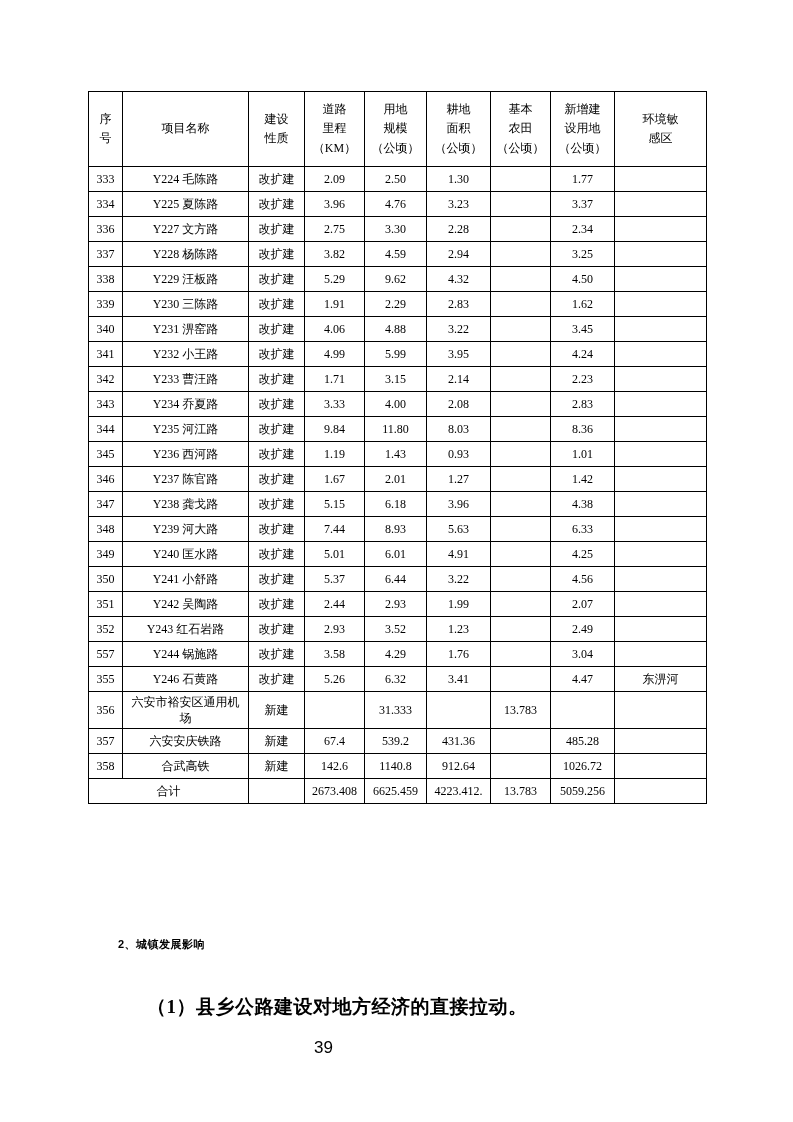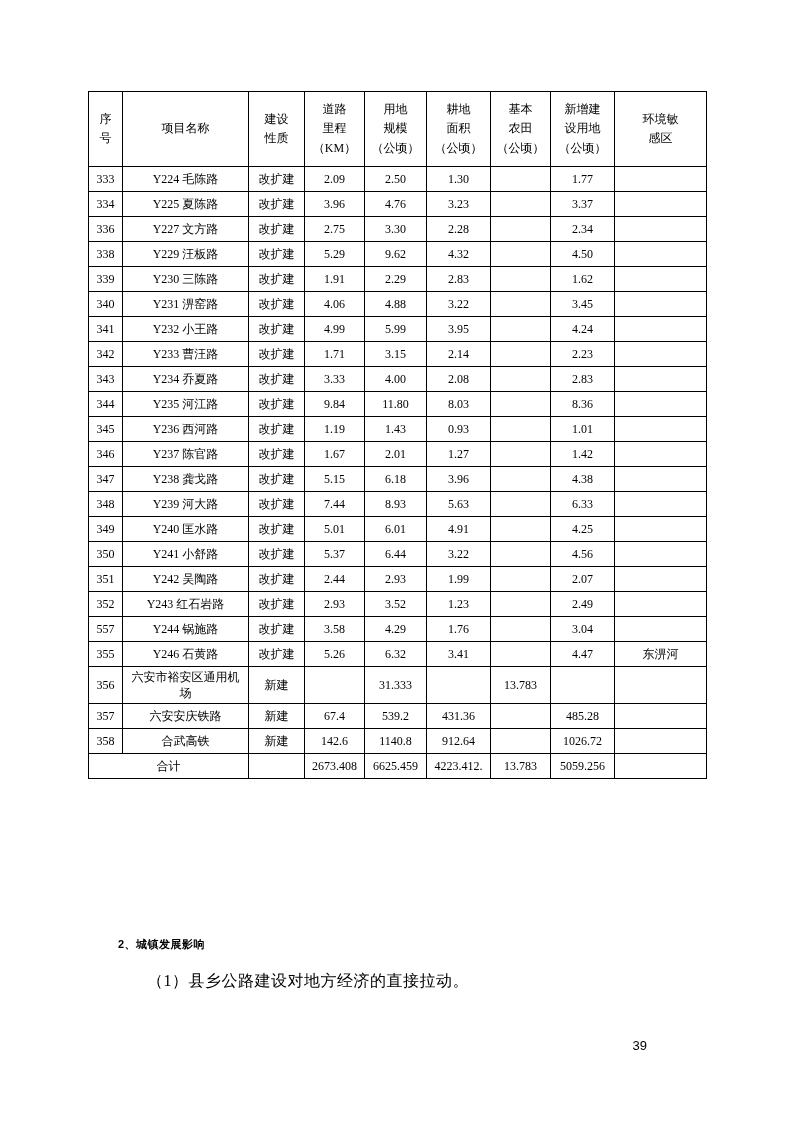"337" tr { html: none -> <tr> <td>337</td> <td>Y228 杨陈路</td> <td>改扩建</td> <td>3.82</td> <td>4.59</td> <td>2.94</td> <td></td> <td>3.25</td> <td></td> </tr> }
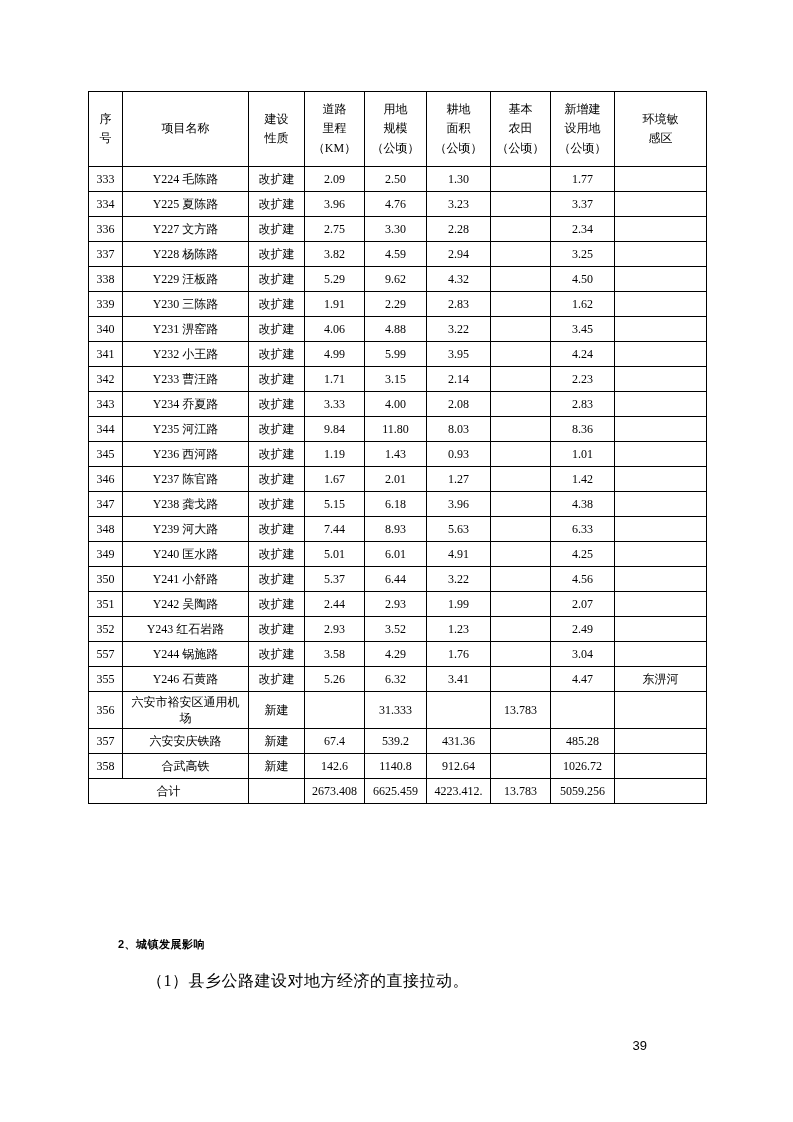"（1）县乡公路建设对地方经济的直接拉动。" .section-paragraph { font-size: 16px -> 19px; font-weight: none -> bold; top: 971px -> 994px }
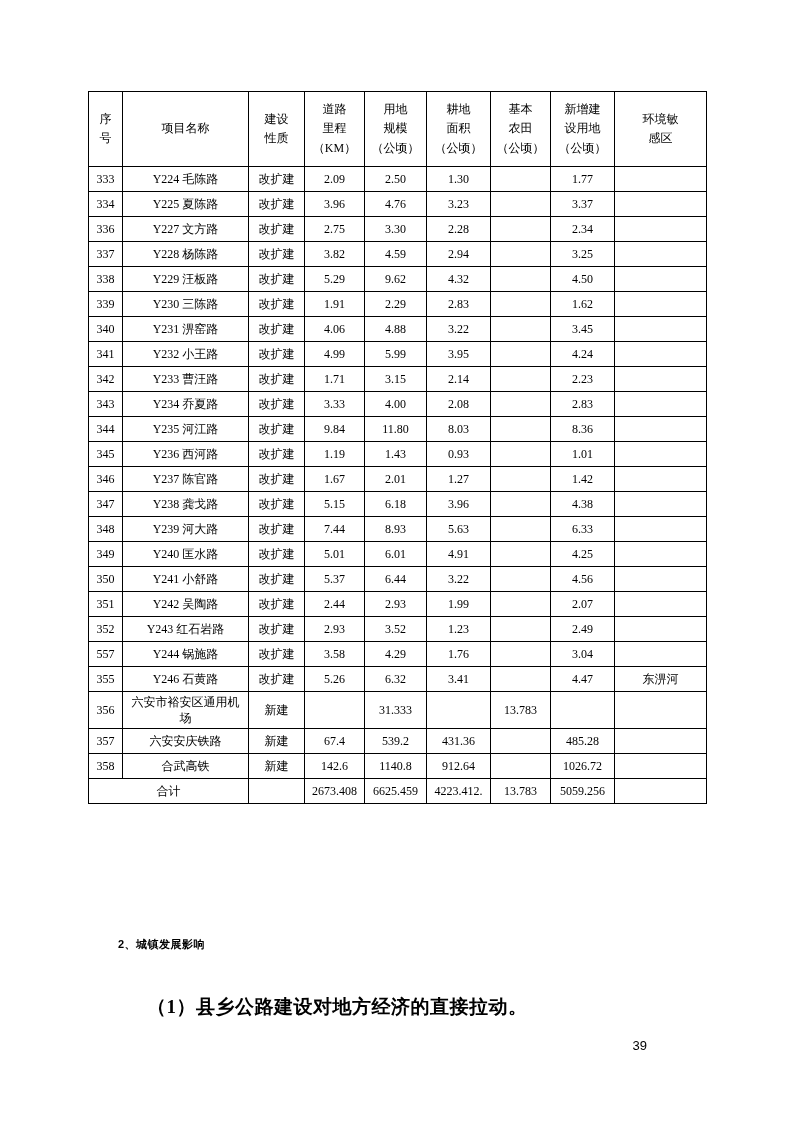"39" .page-number { font-size: 13px -> 17px; text-align: right -> center }
